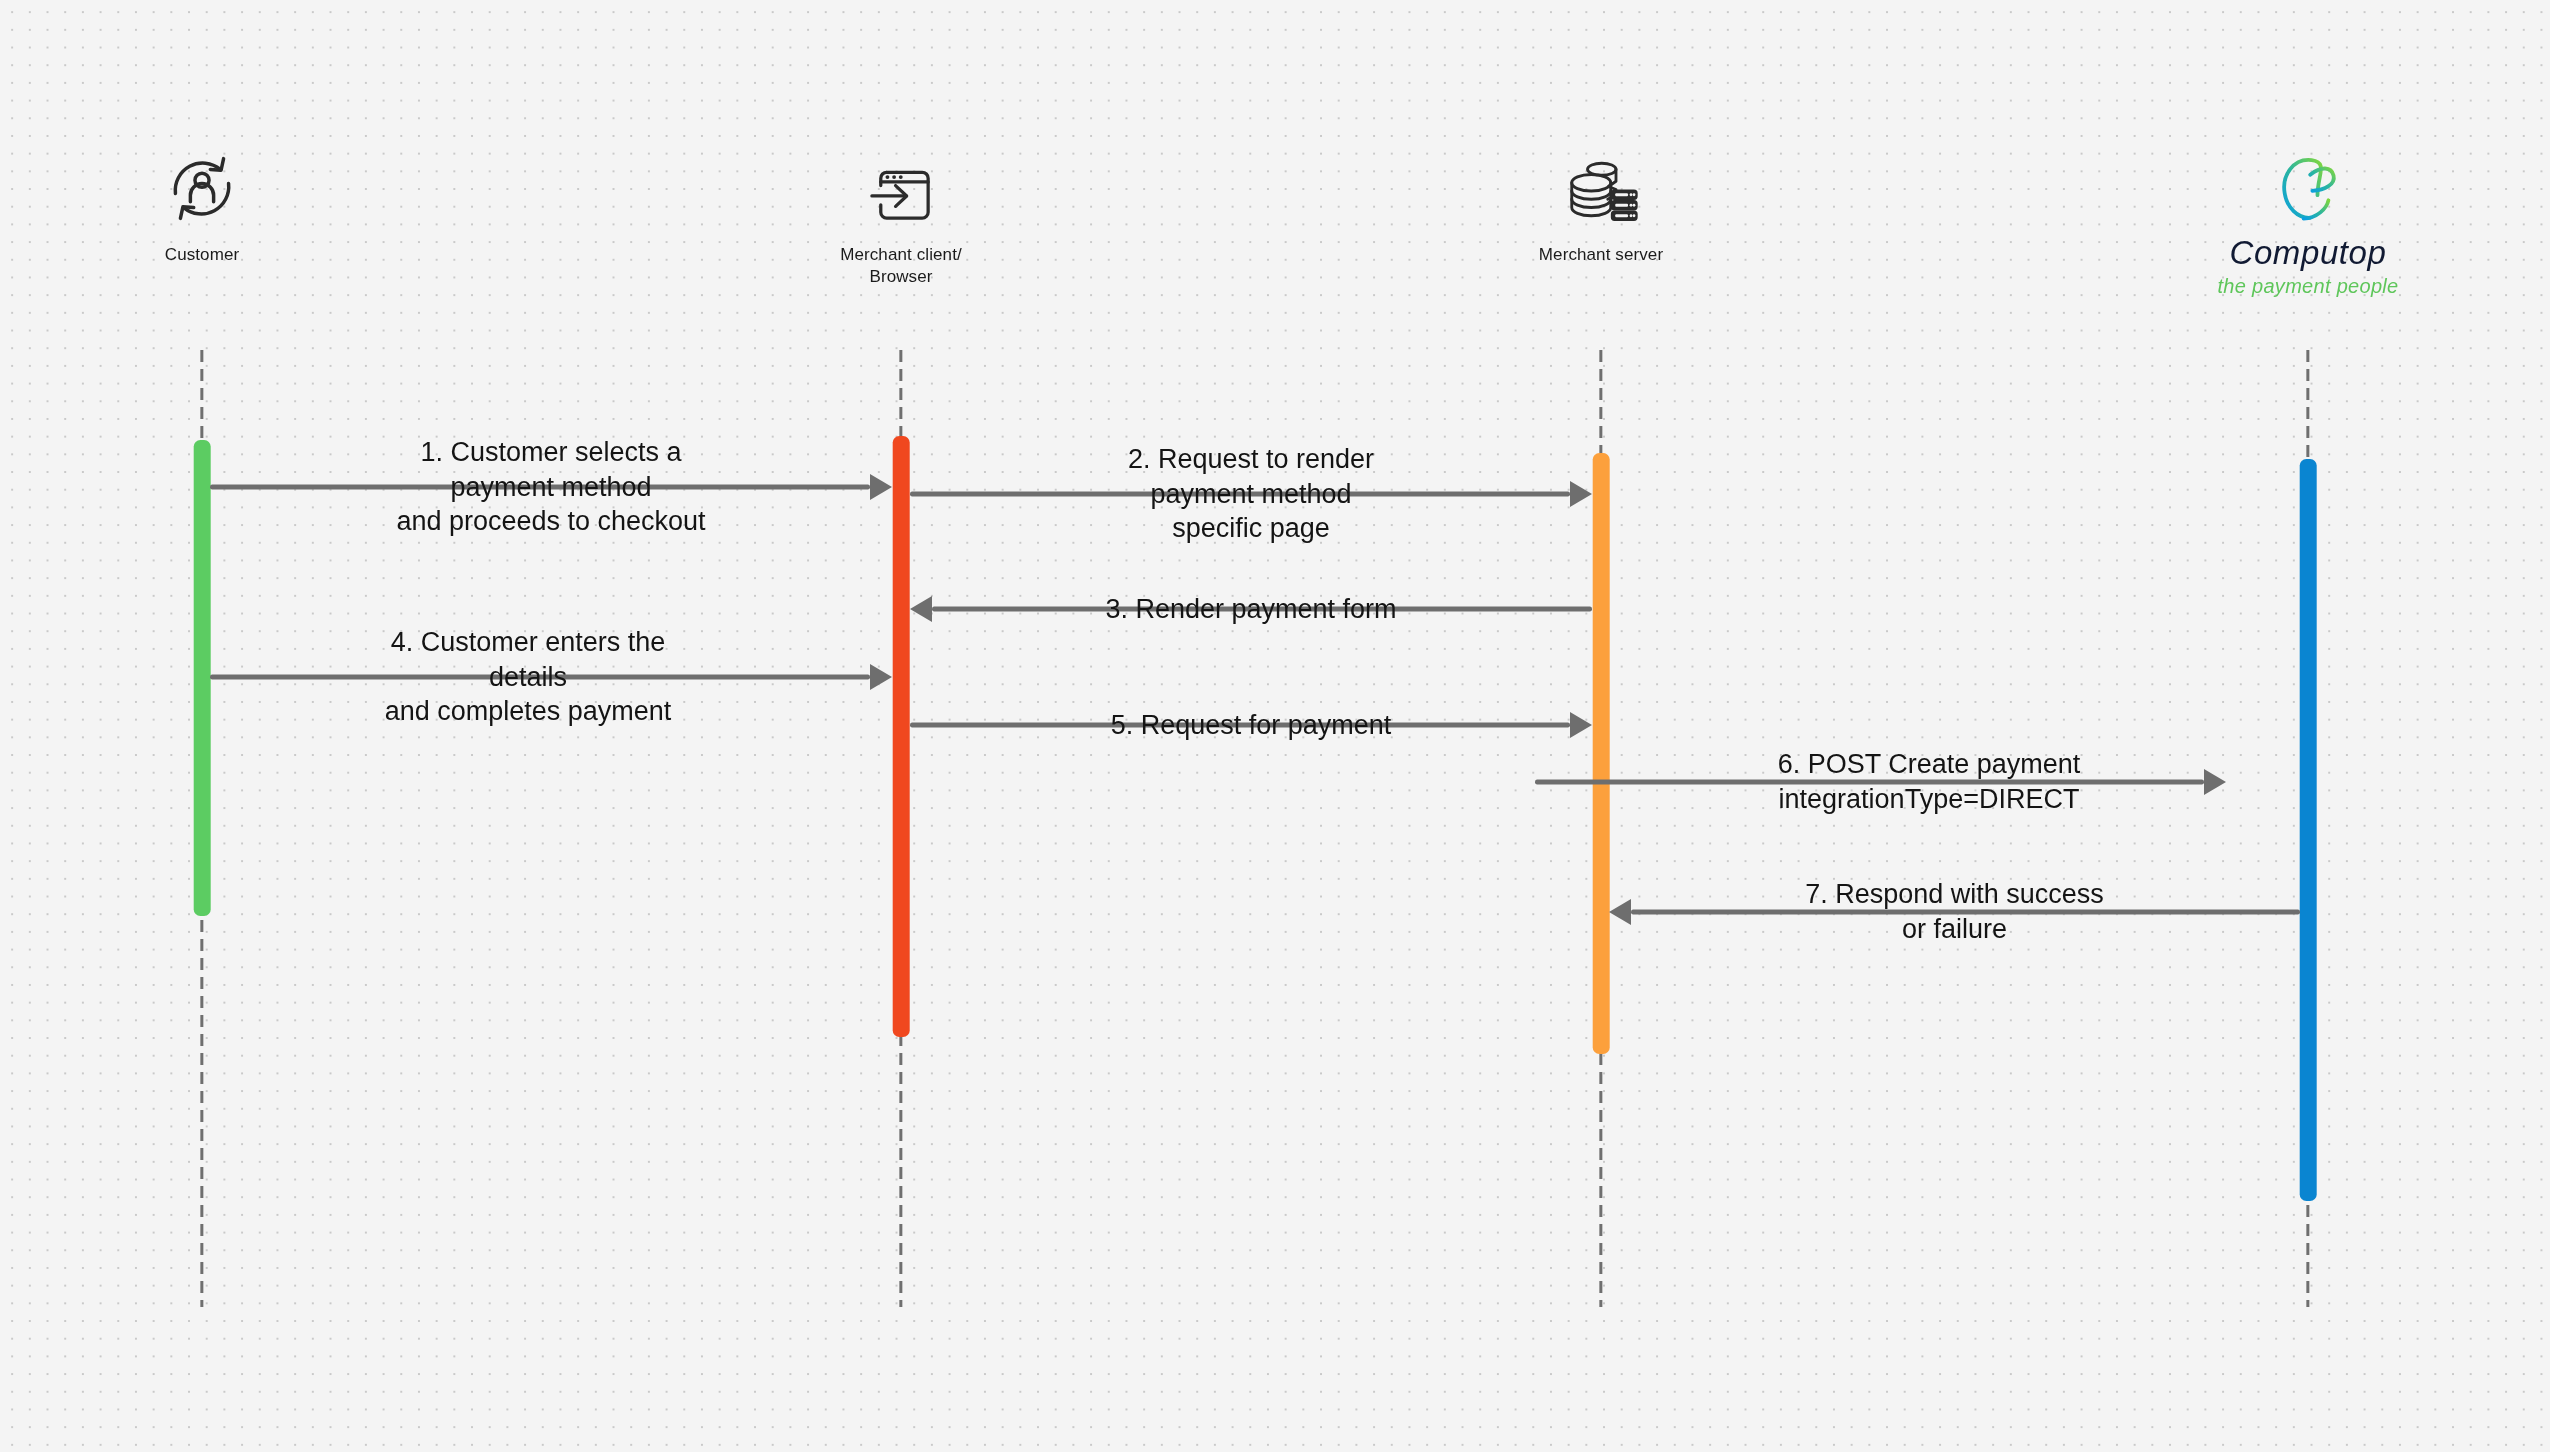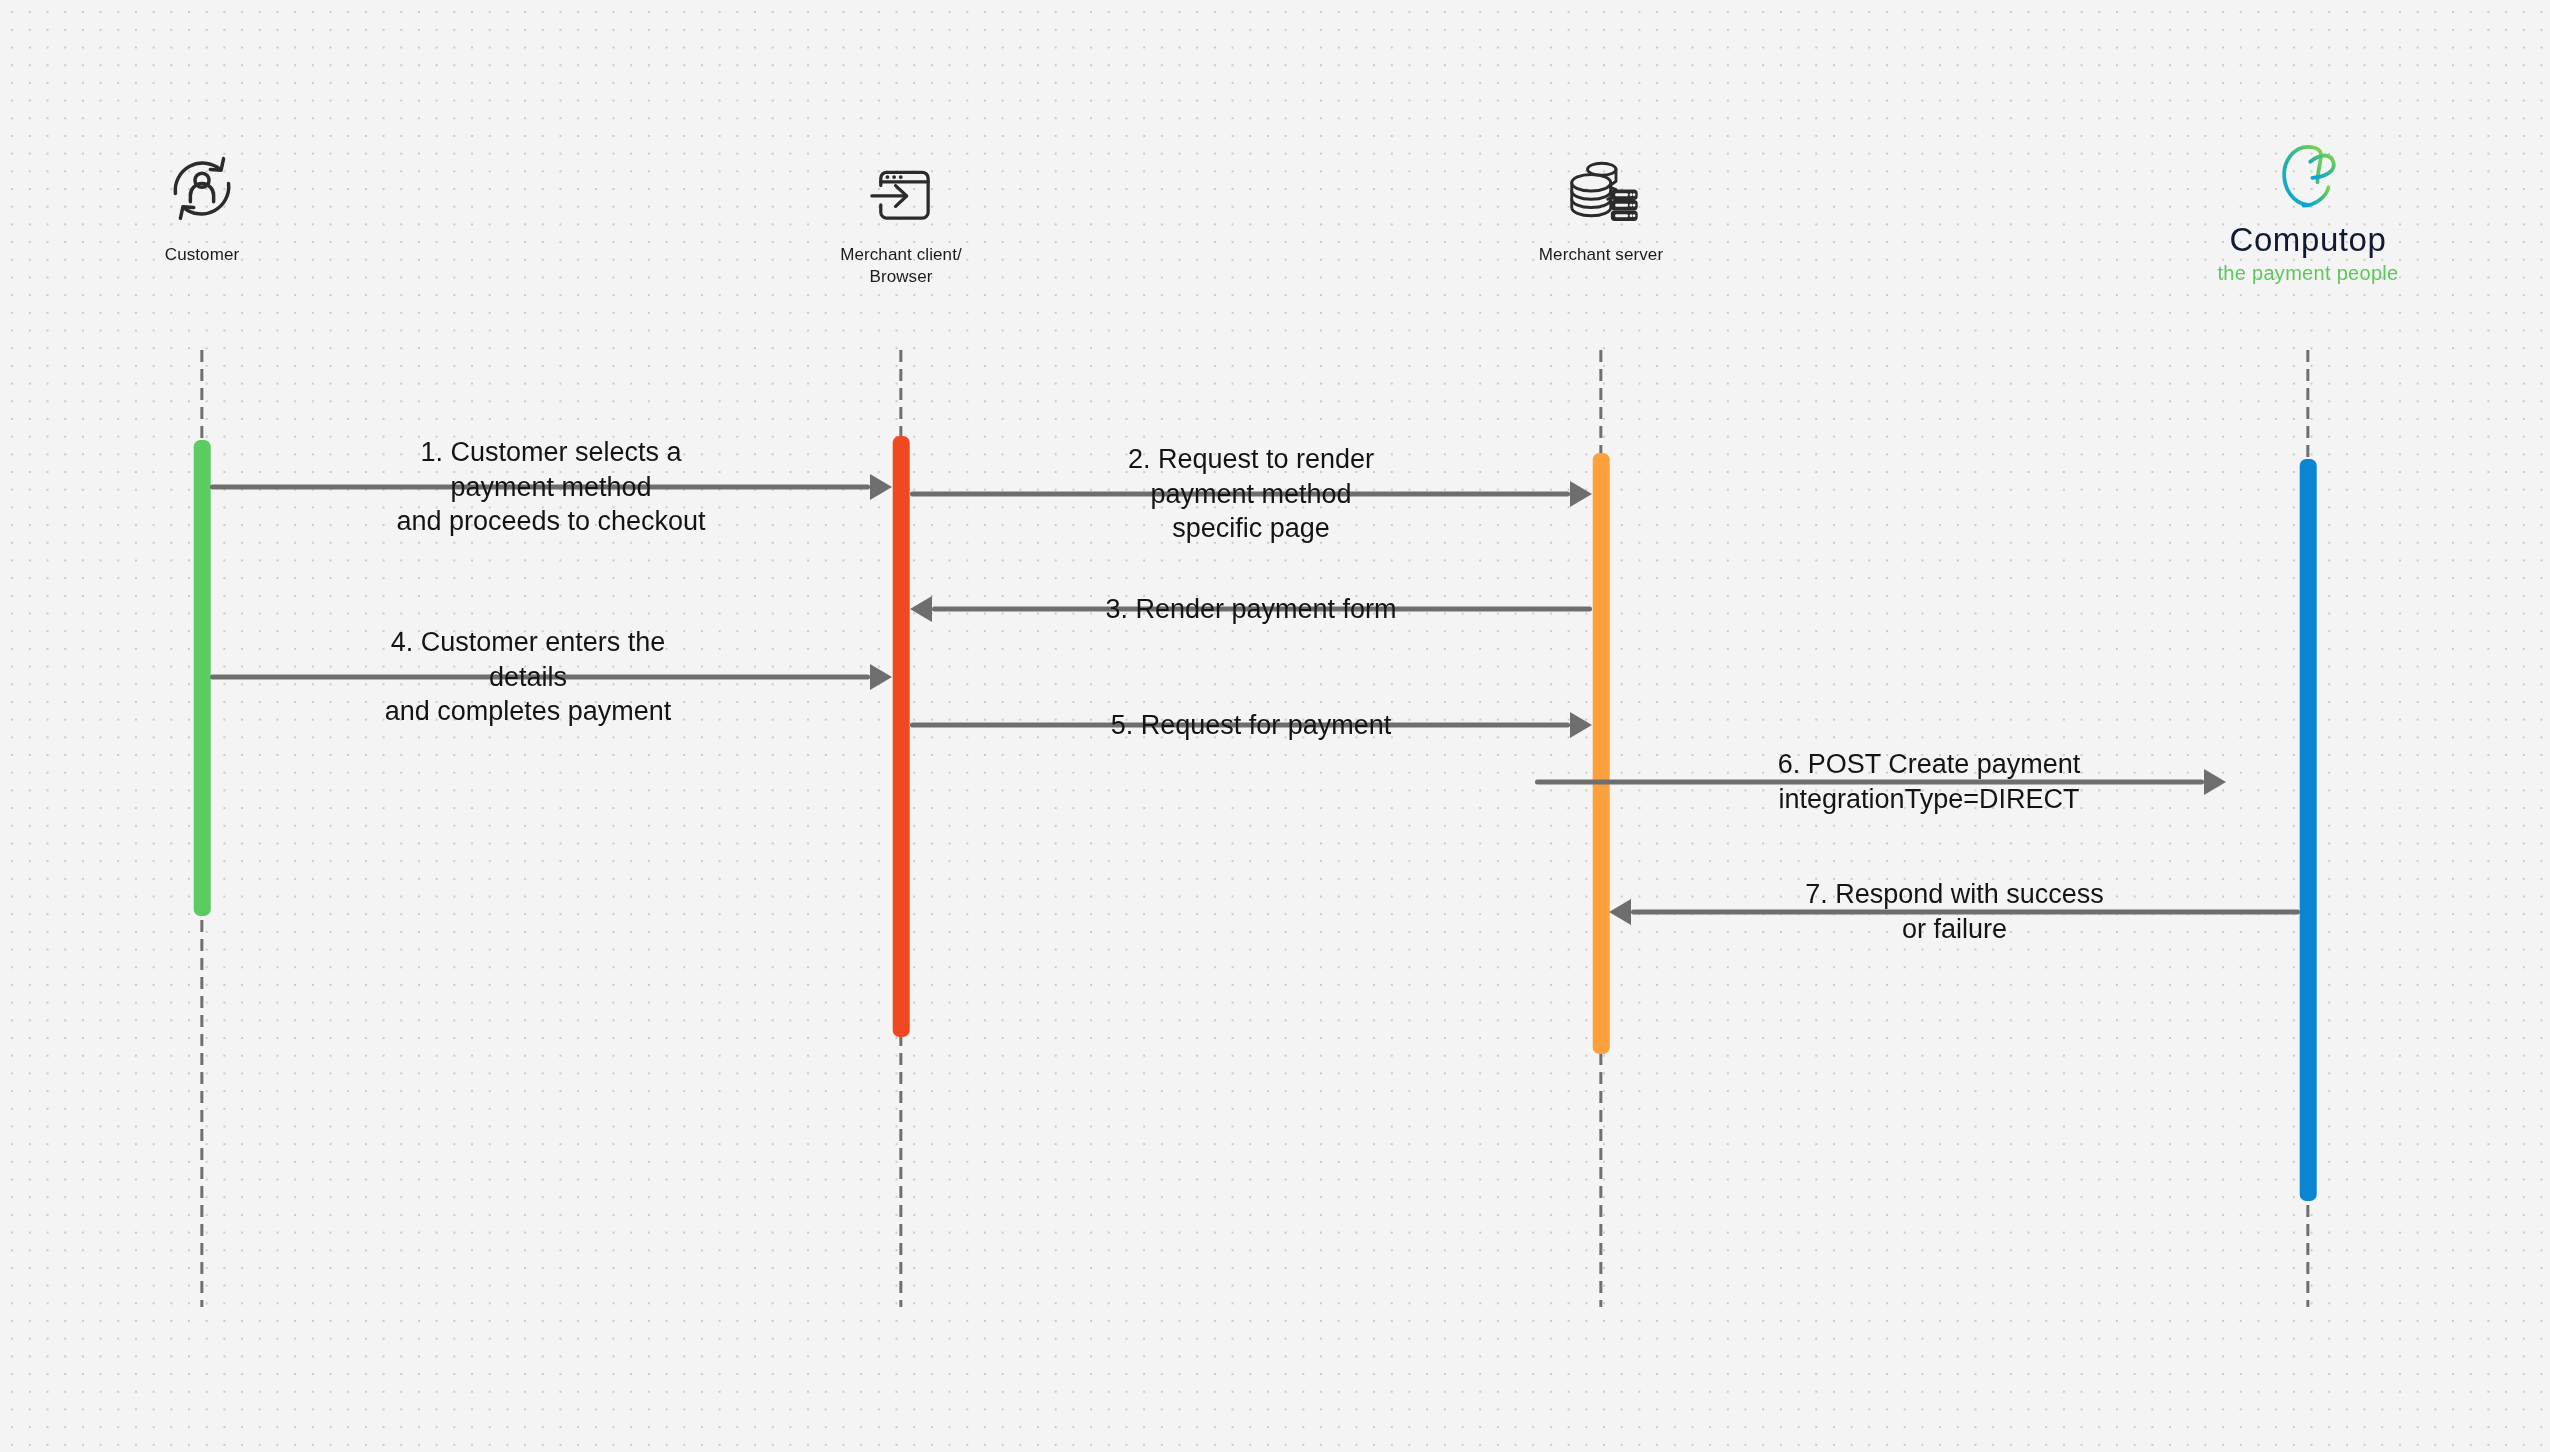"Computop" div.participant { font-style: none -> italic; top: 137px -> 150px }
